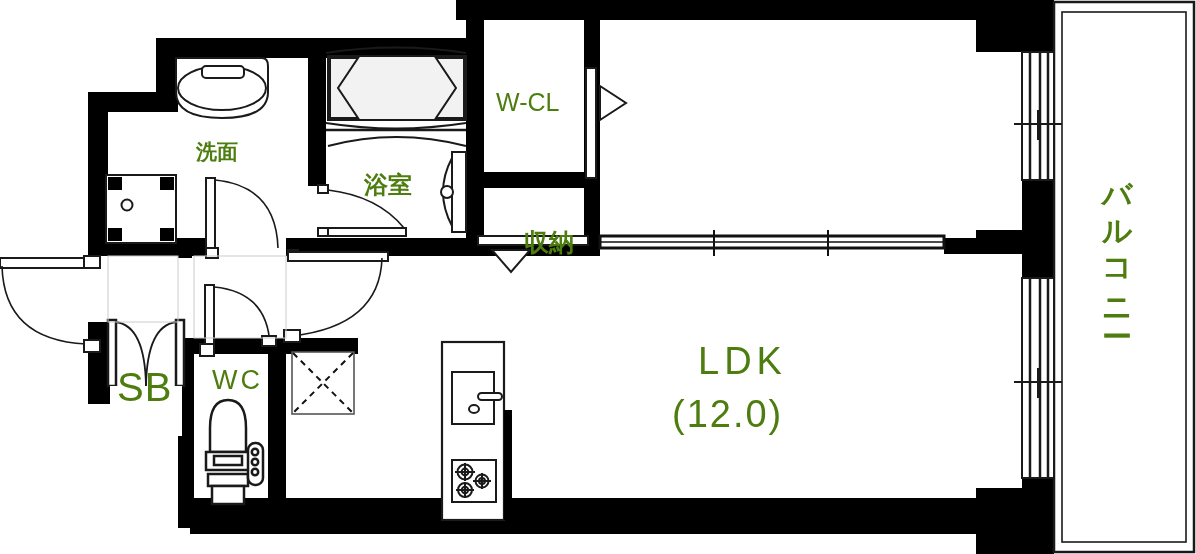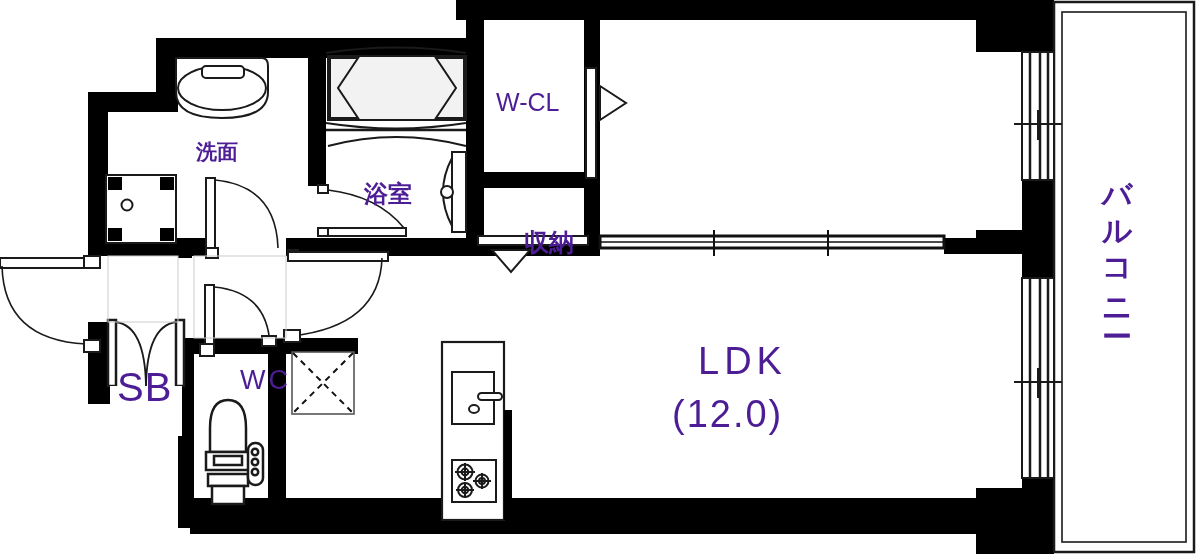"W-CL" .lbl { color: #4c1d95 -> #4d7c0f }
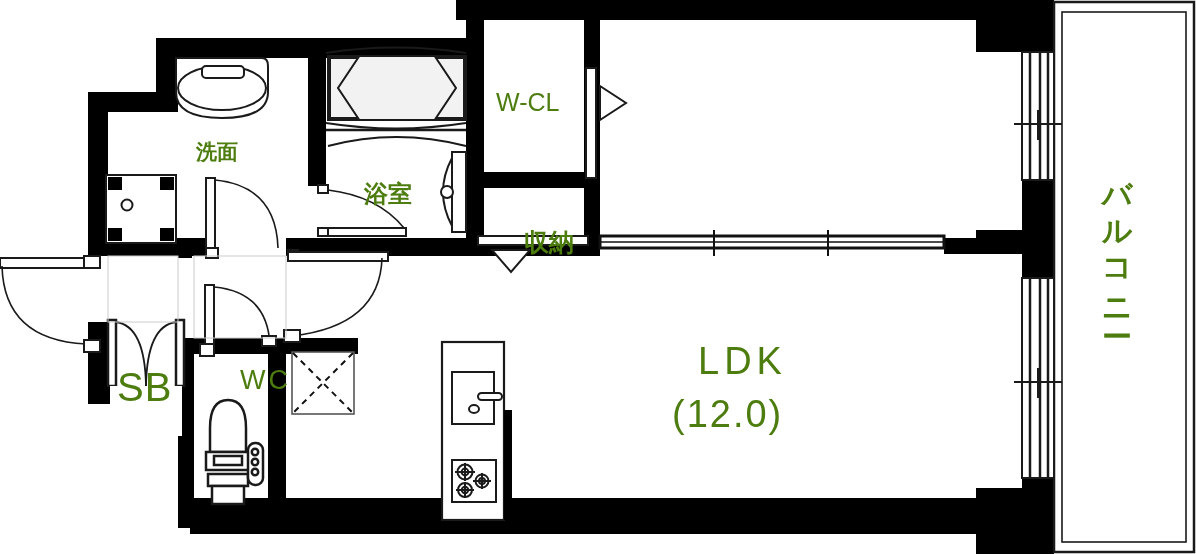"浴室" div.lbl { top: 178px -> 169px }
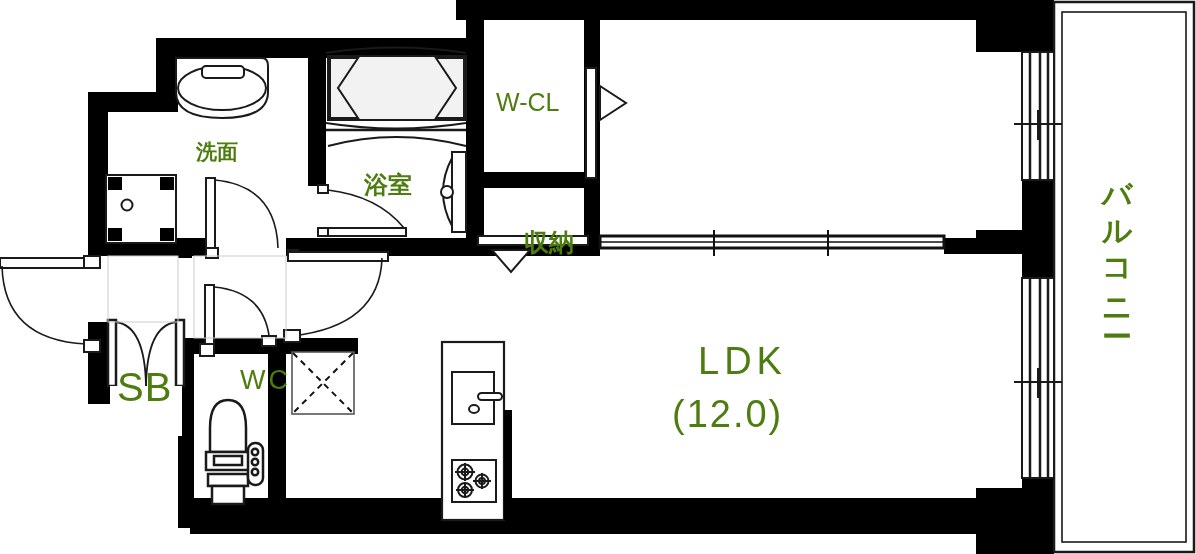"WC" div.lbl { margin-left: 28px -> none }
